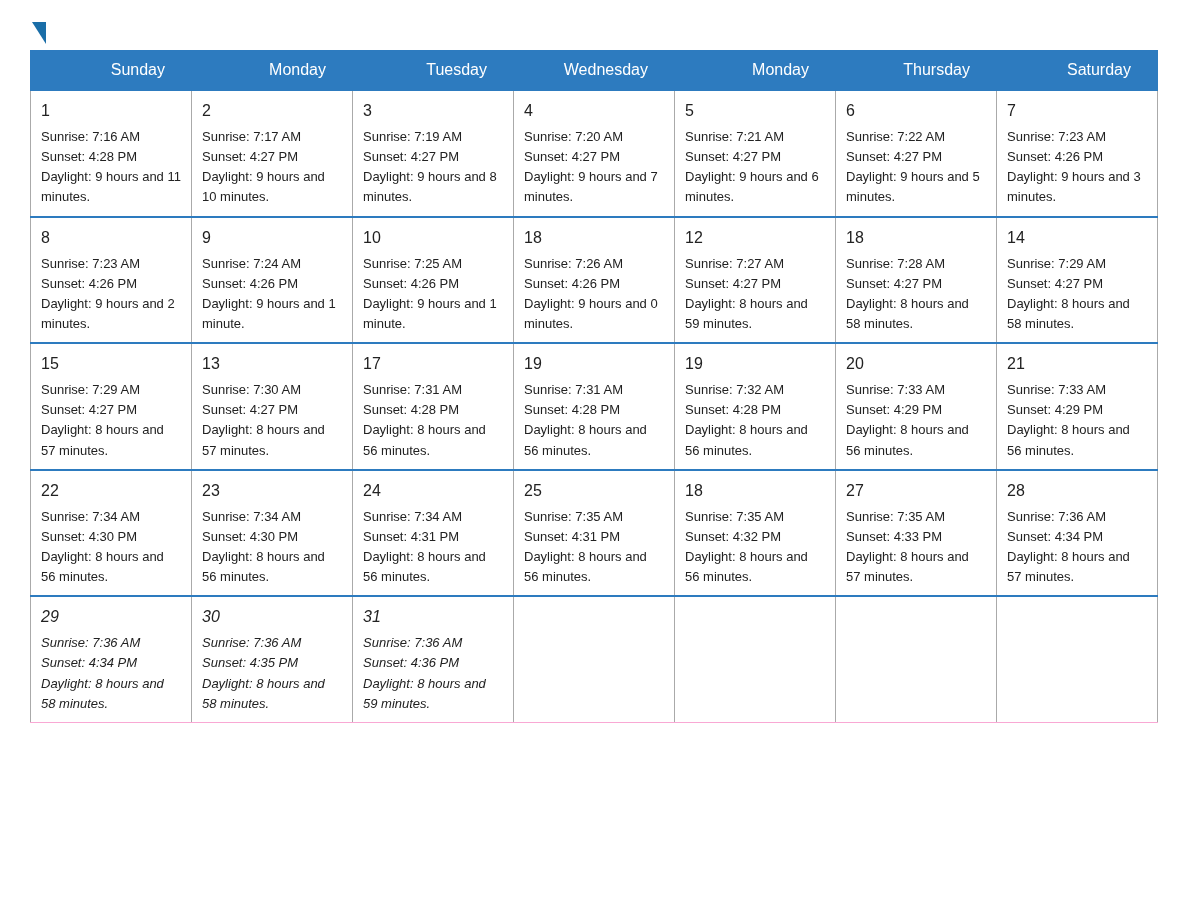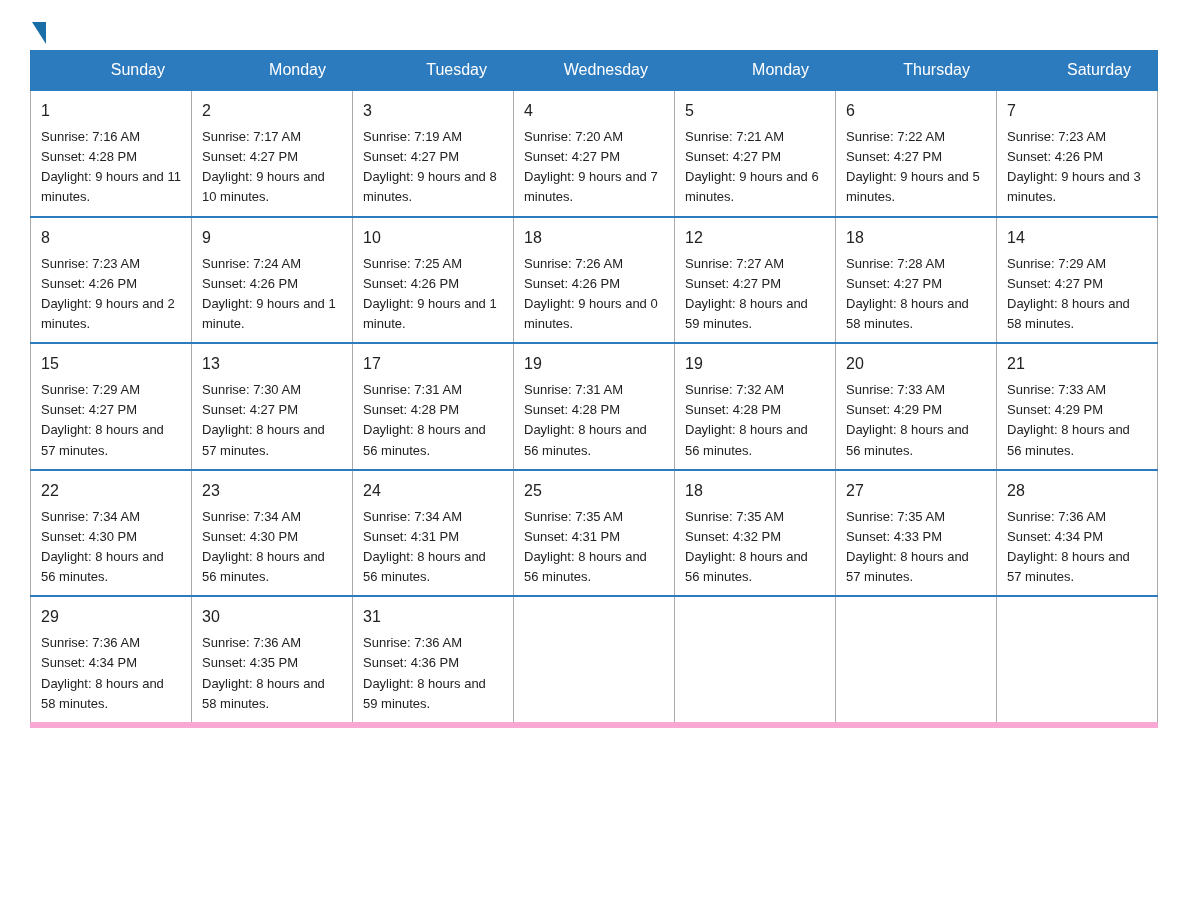"29" .calendar tr:last-child td { border-bottom: 6px solid #f9a8d4 -> 1px solid #f9a8d4; font-style: none -> italic }
